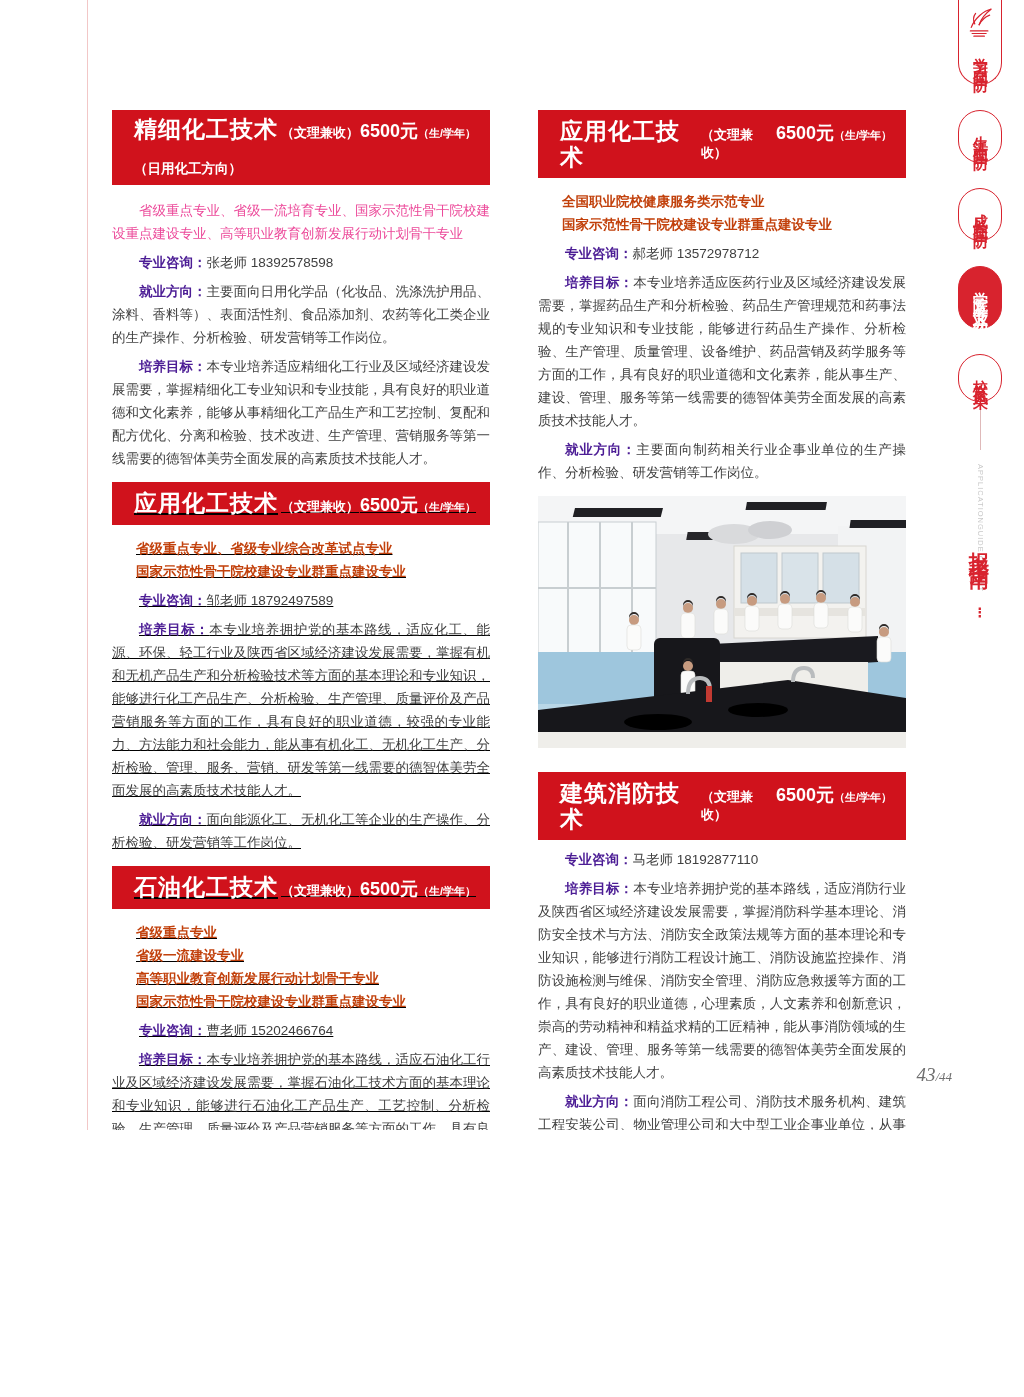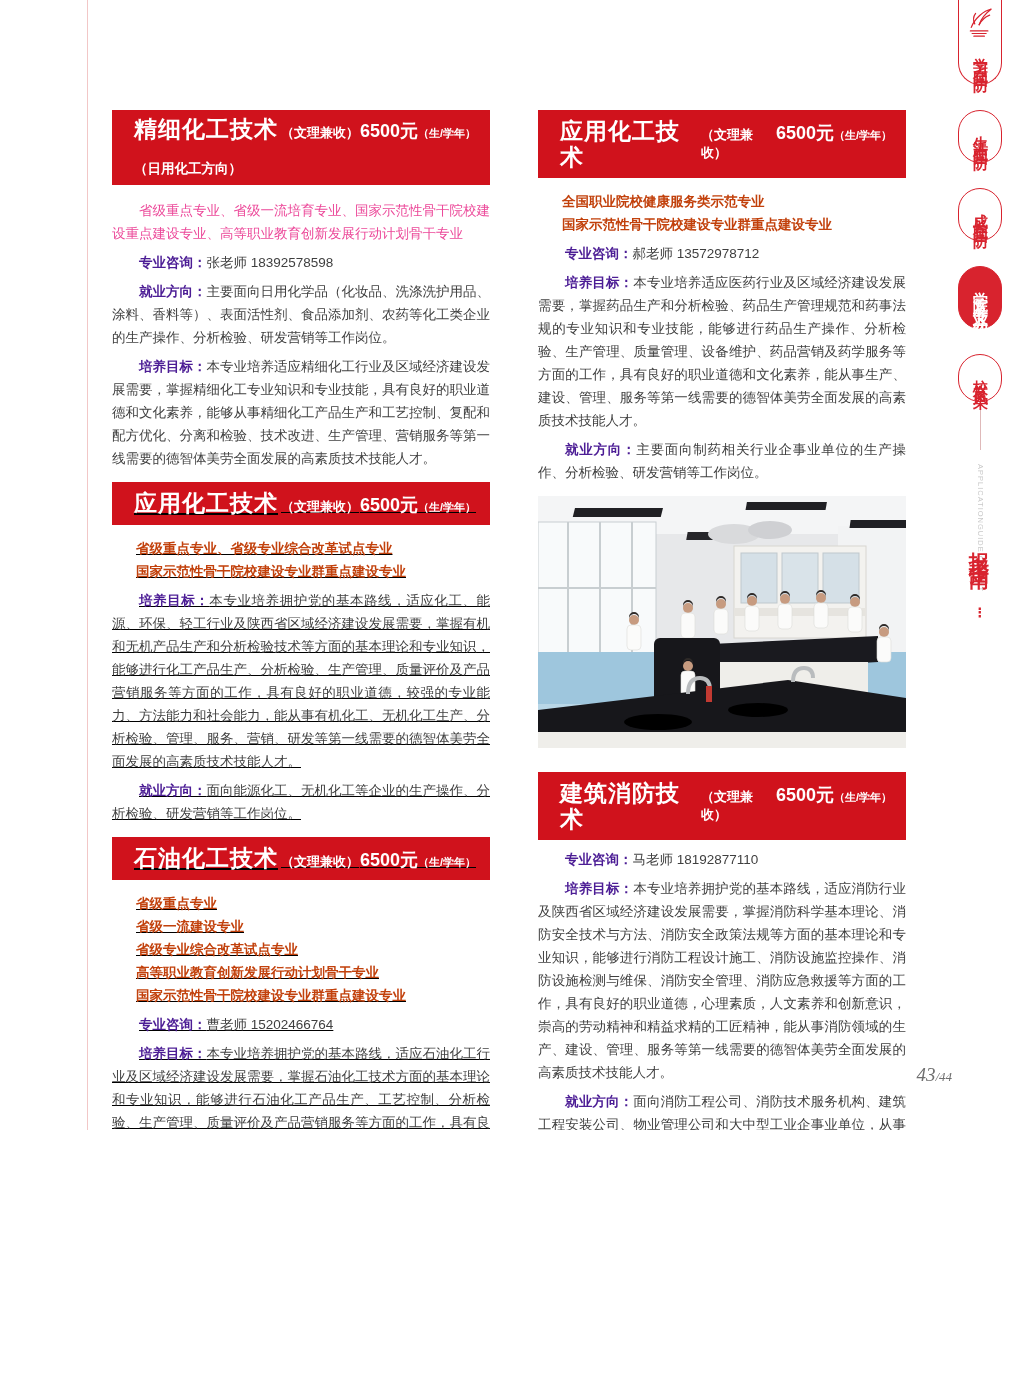"专业咨询：邹老师 18792497589" p.para { html: none -> <p><span>专业咨询：</span><span>邹老师 18792497589</span></p> }
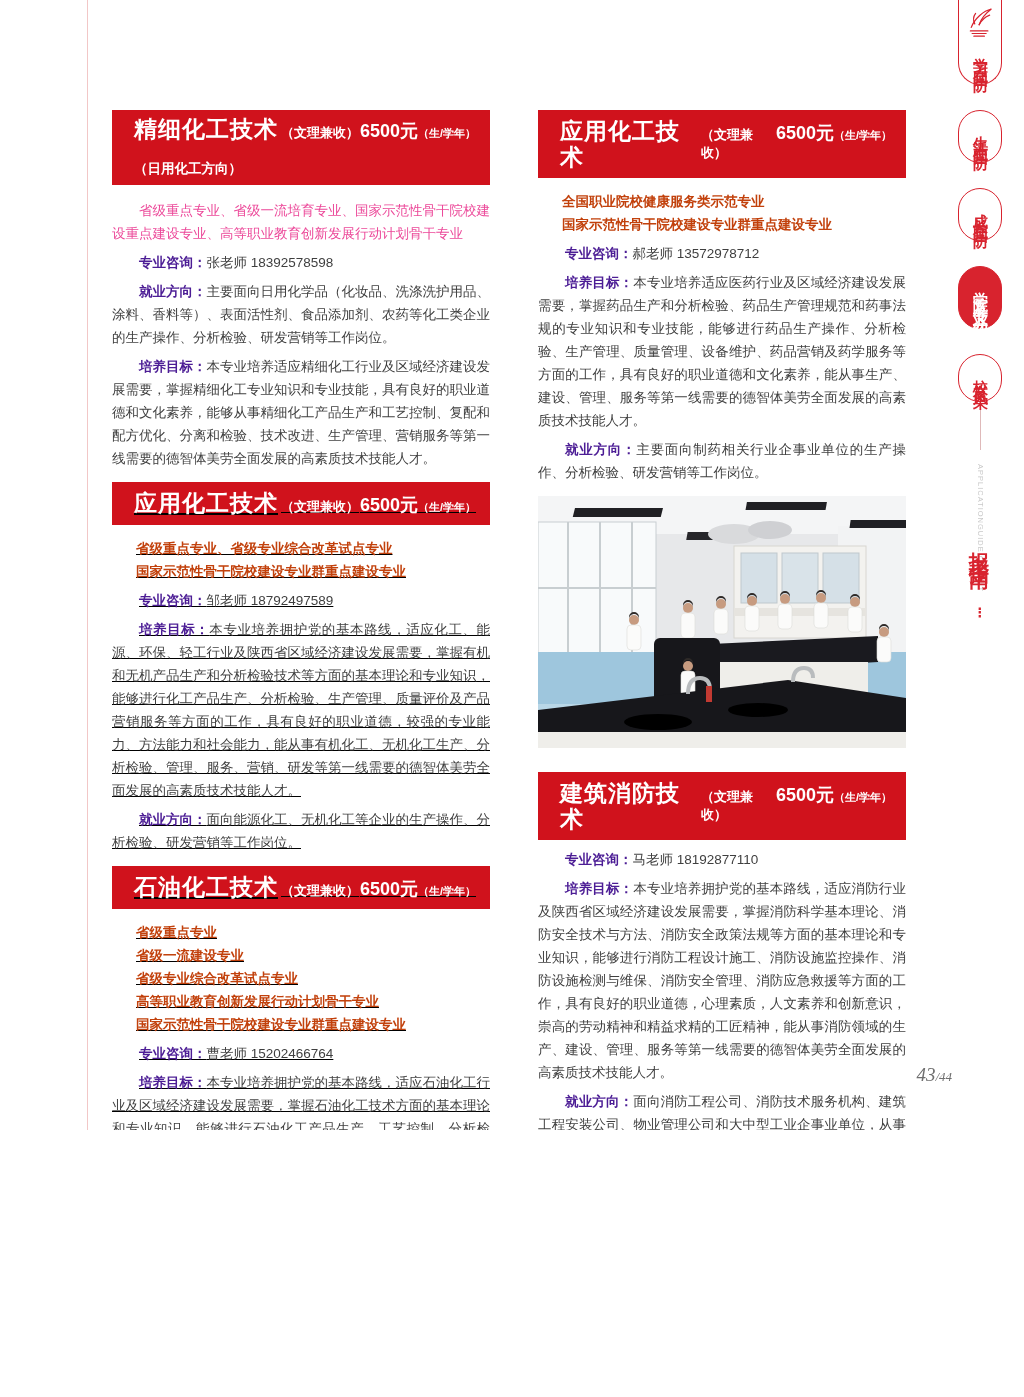"省级专业综合改革试点专业" div { html: <div>省级专业综合改革试点专业</div> -> none }
